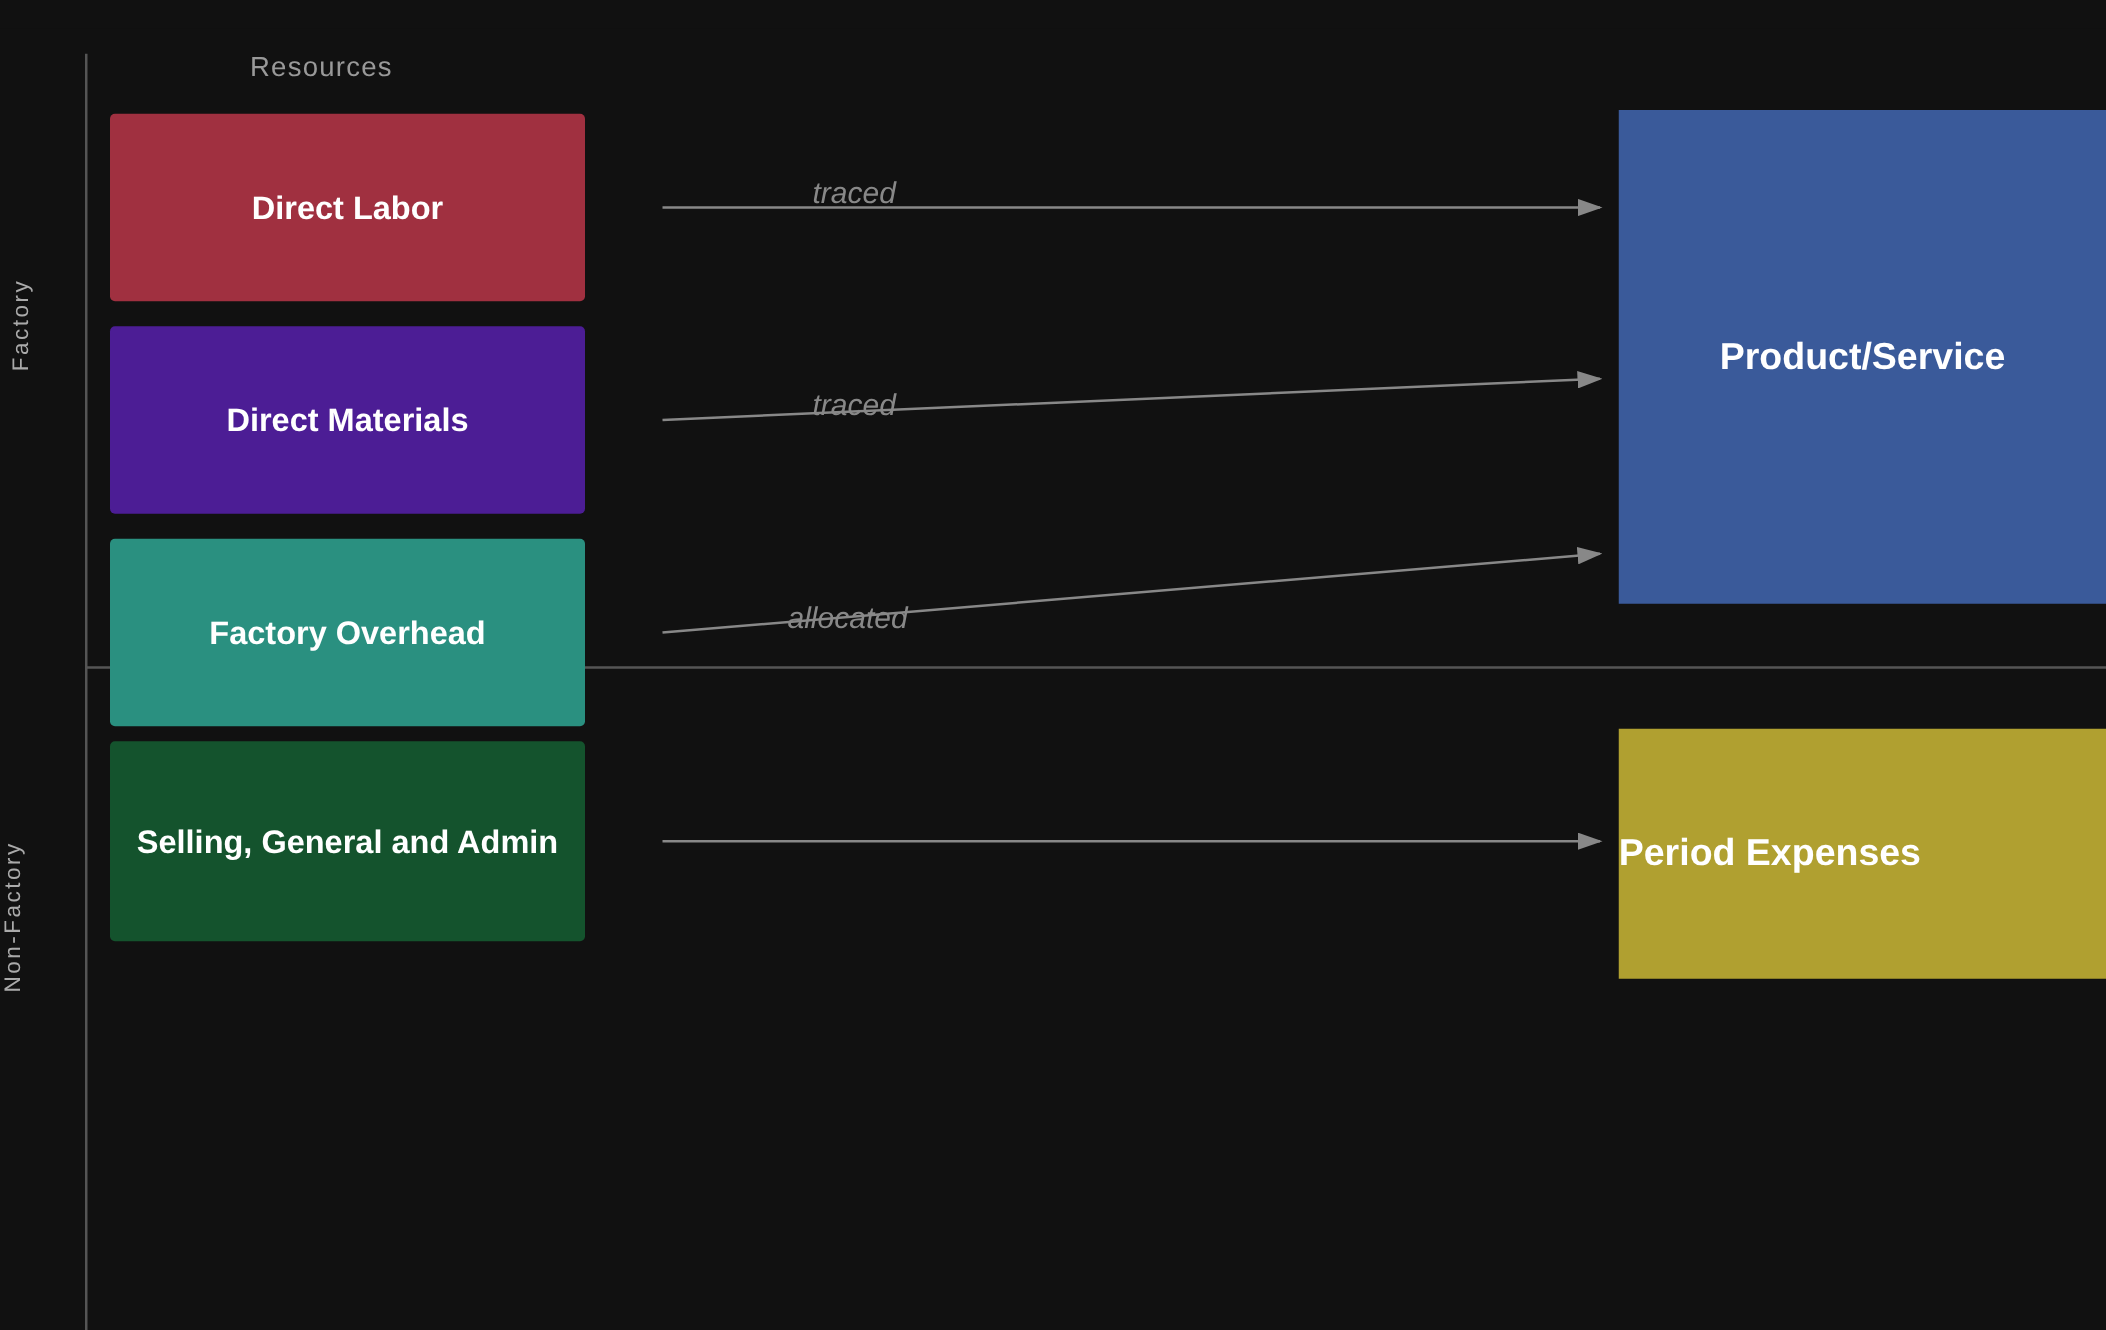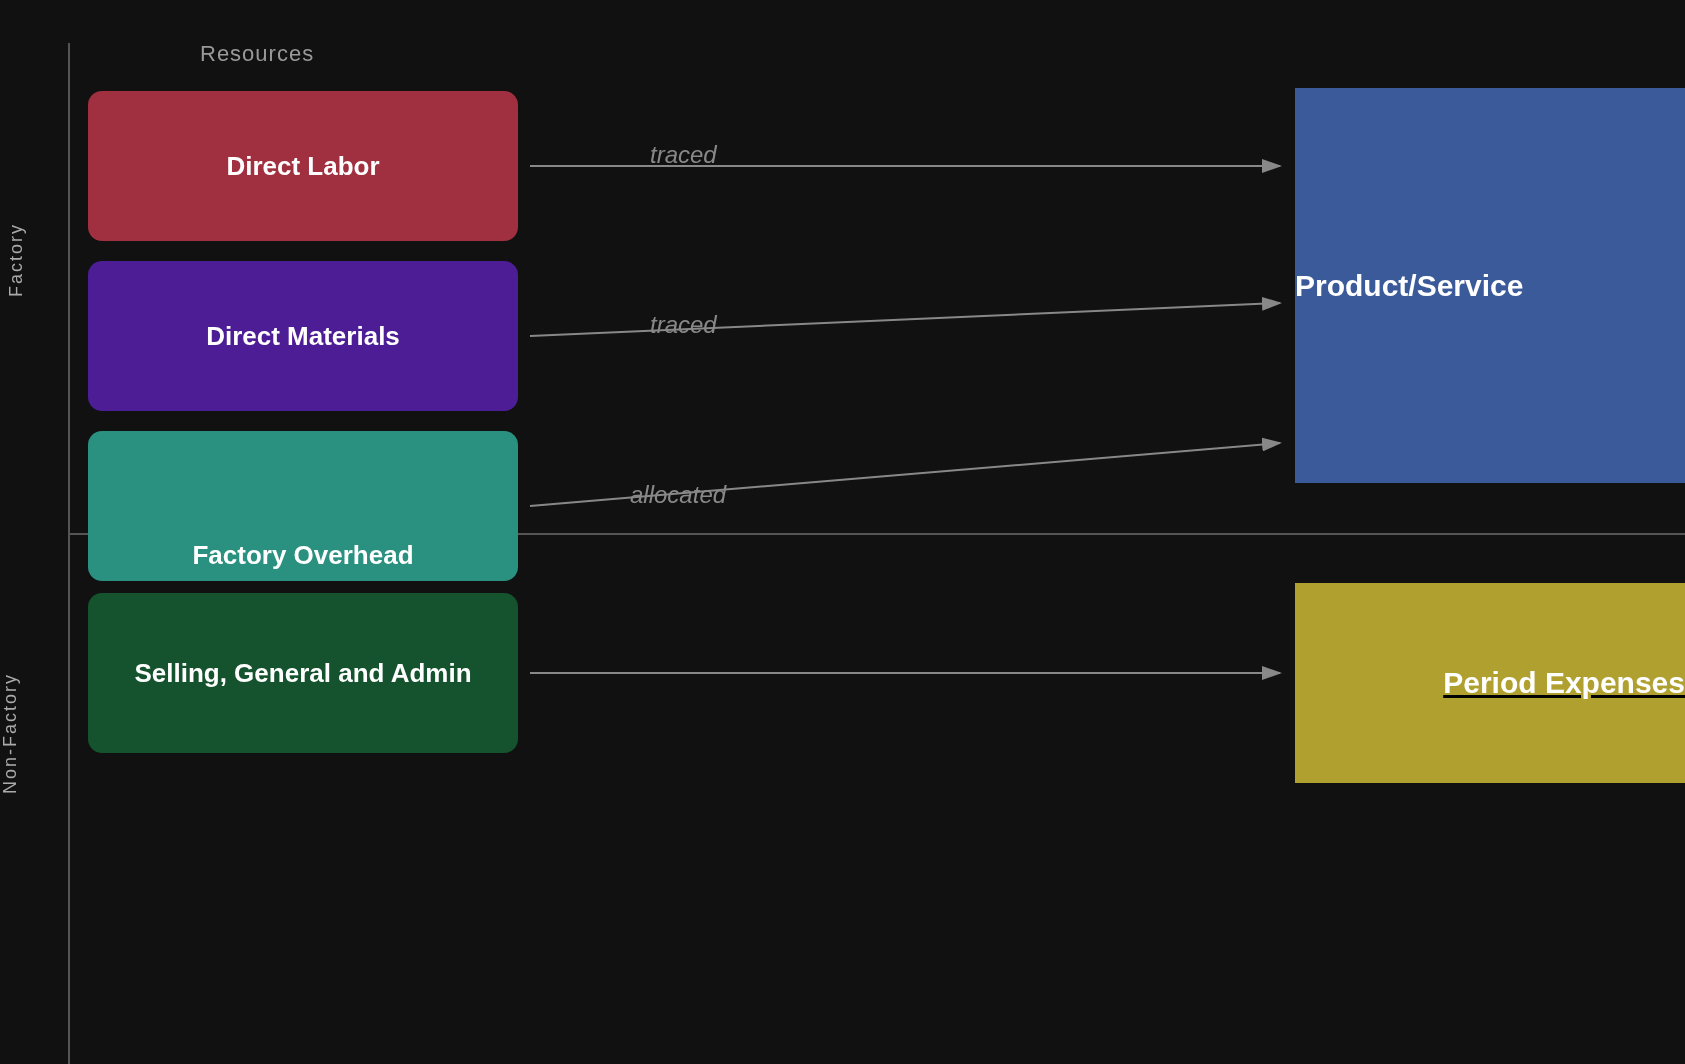"Direct Labor" .resource-box { border-radius: 14px -> 4px; width: 430px -> 380px }
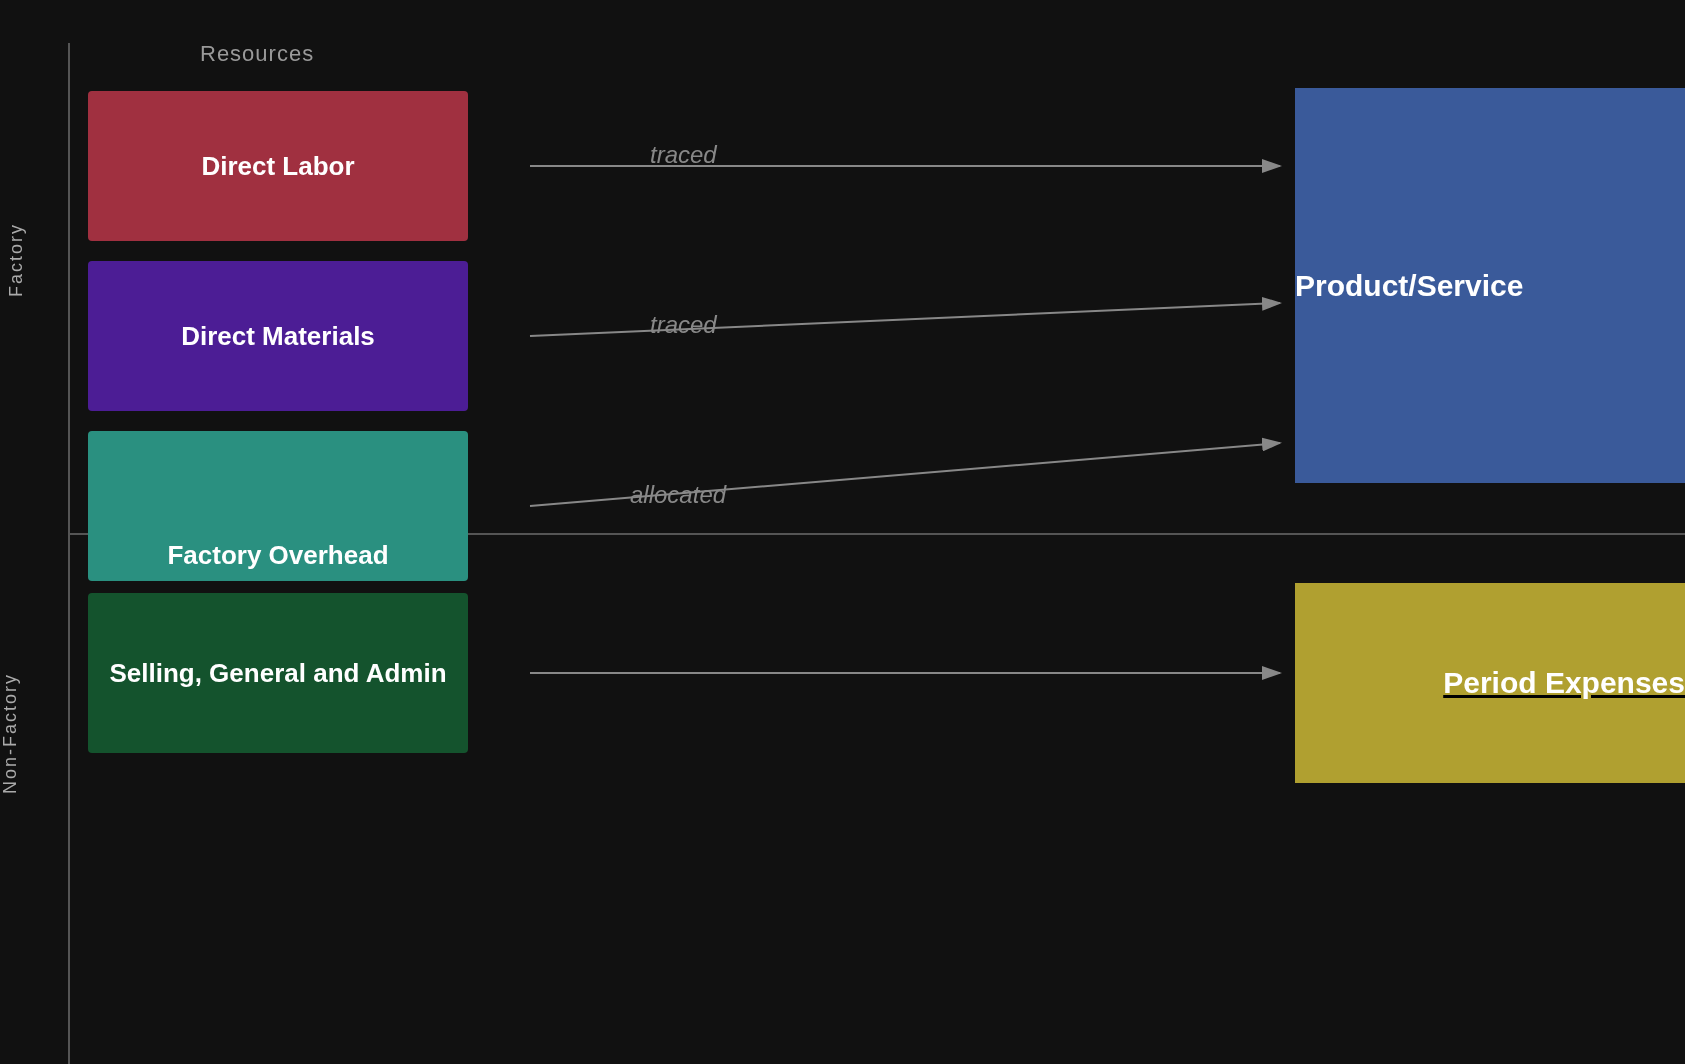"Product/Service" .product-service-box { justify-content: flex-start -> center }
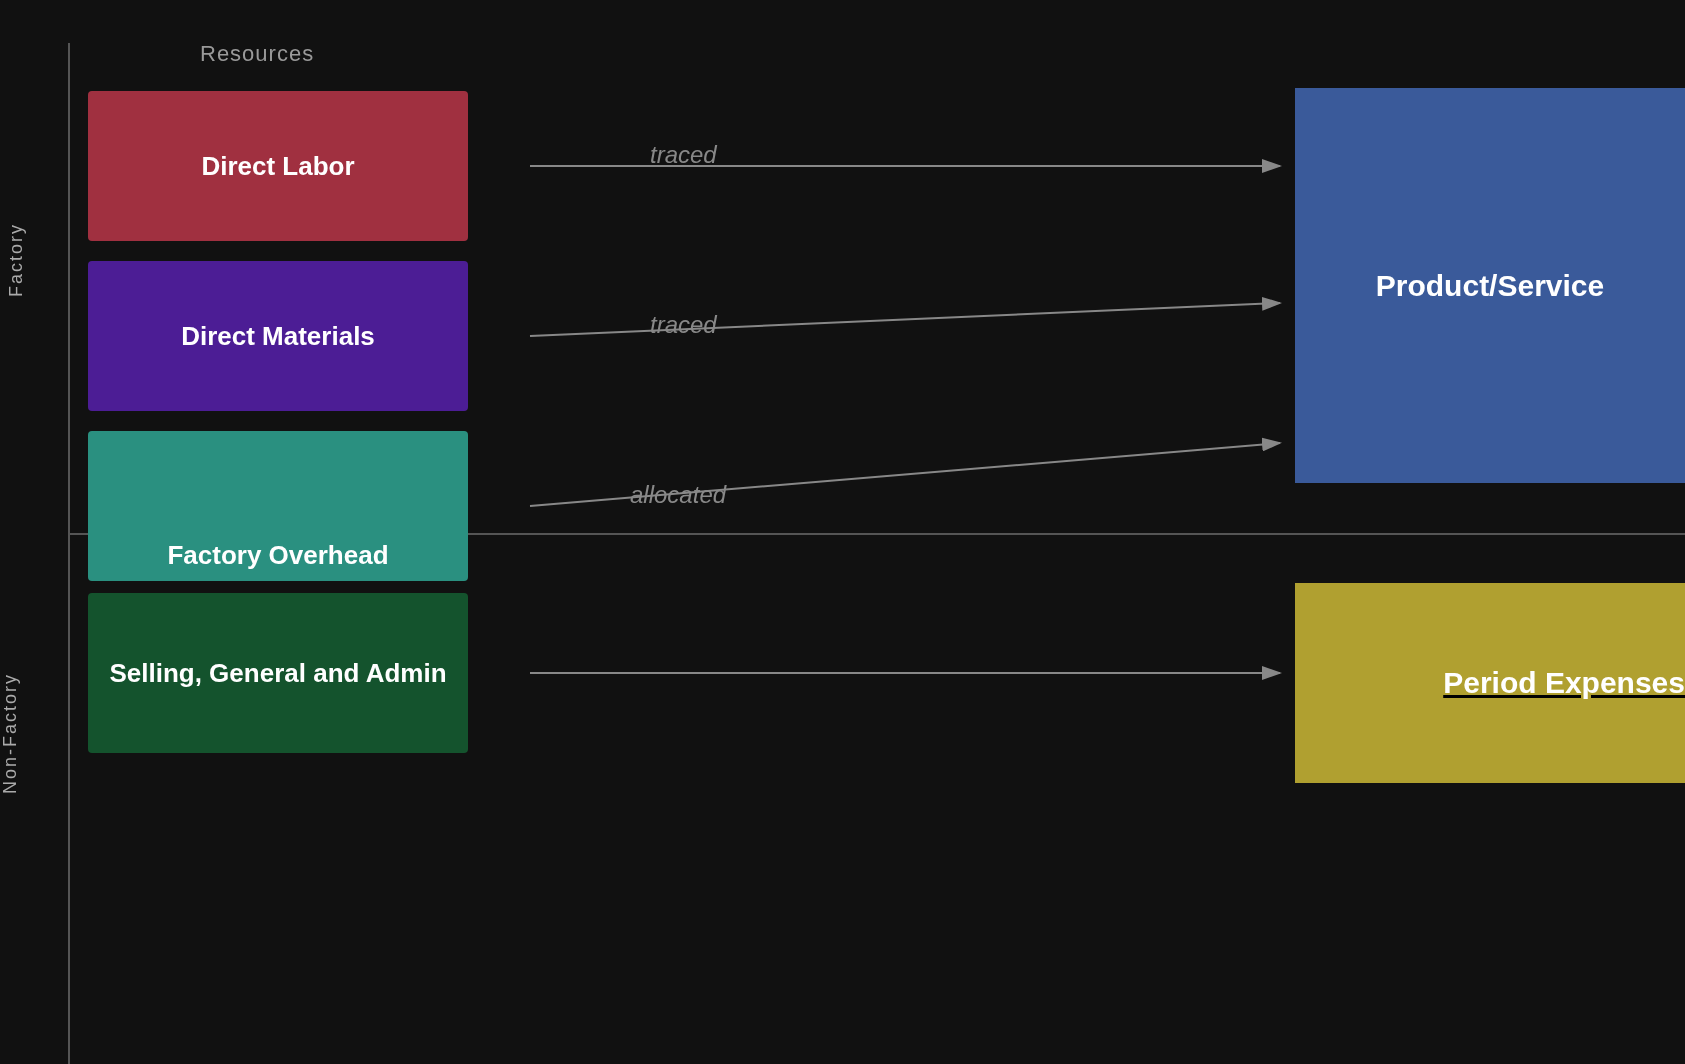"Factory Overhead" .box-factory-overhead { align-items: flex-end -> none }
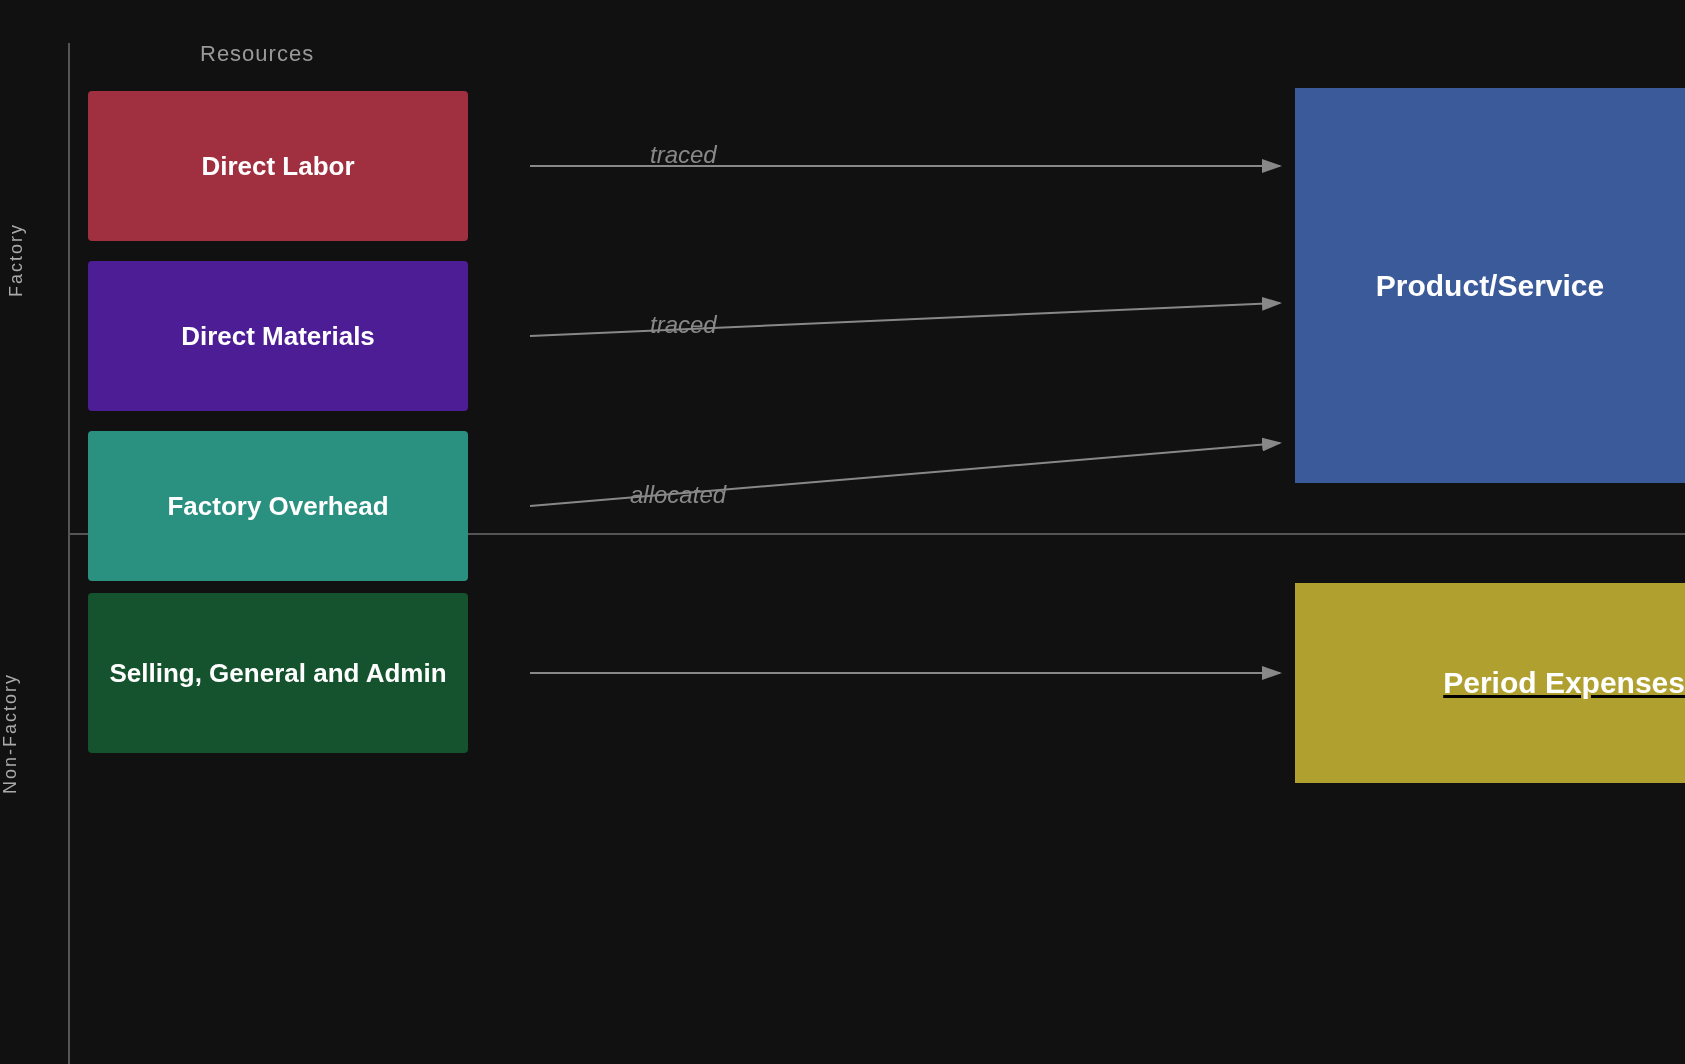"Period Expenses" .period-expenses-box { justify-content: flex-end -> flex-start; text-decoration: underline -> none }
